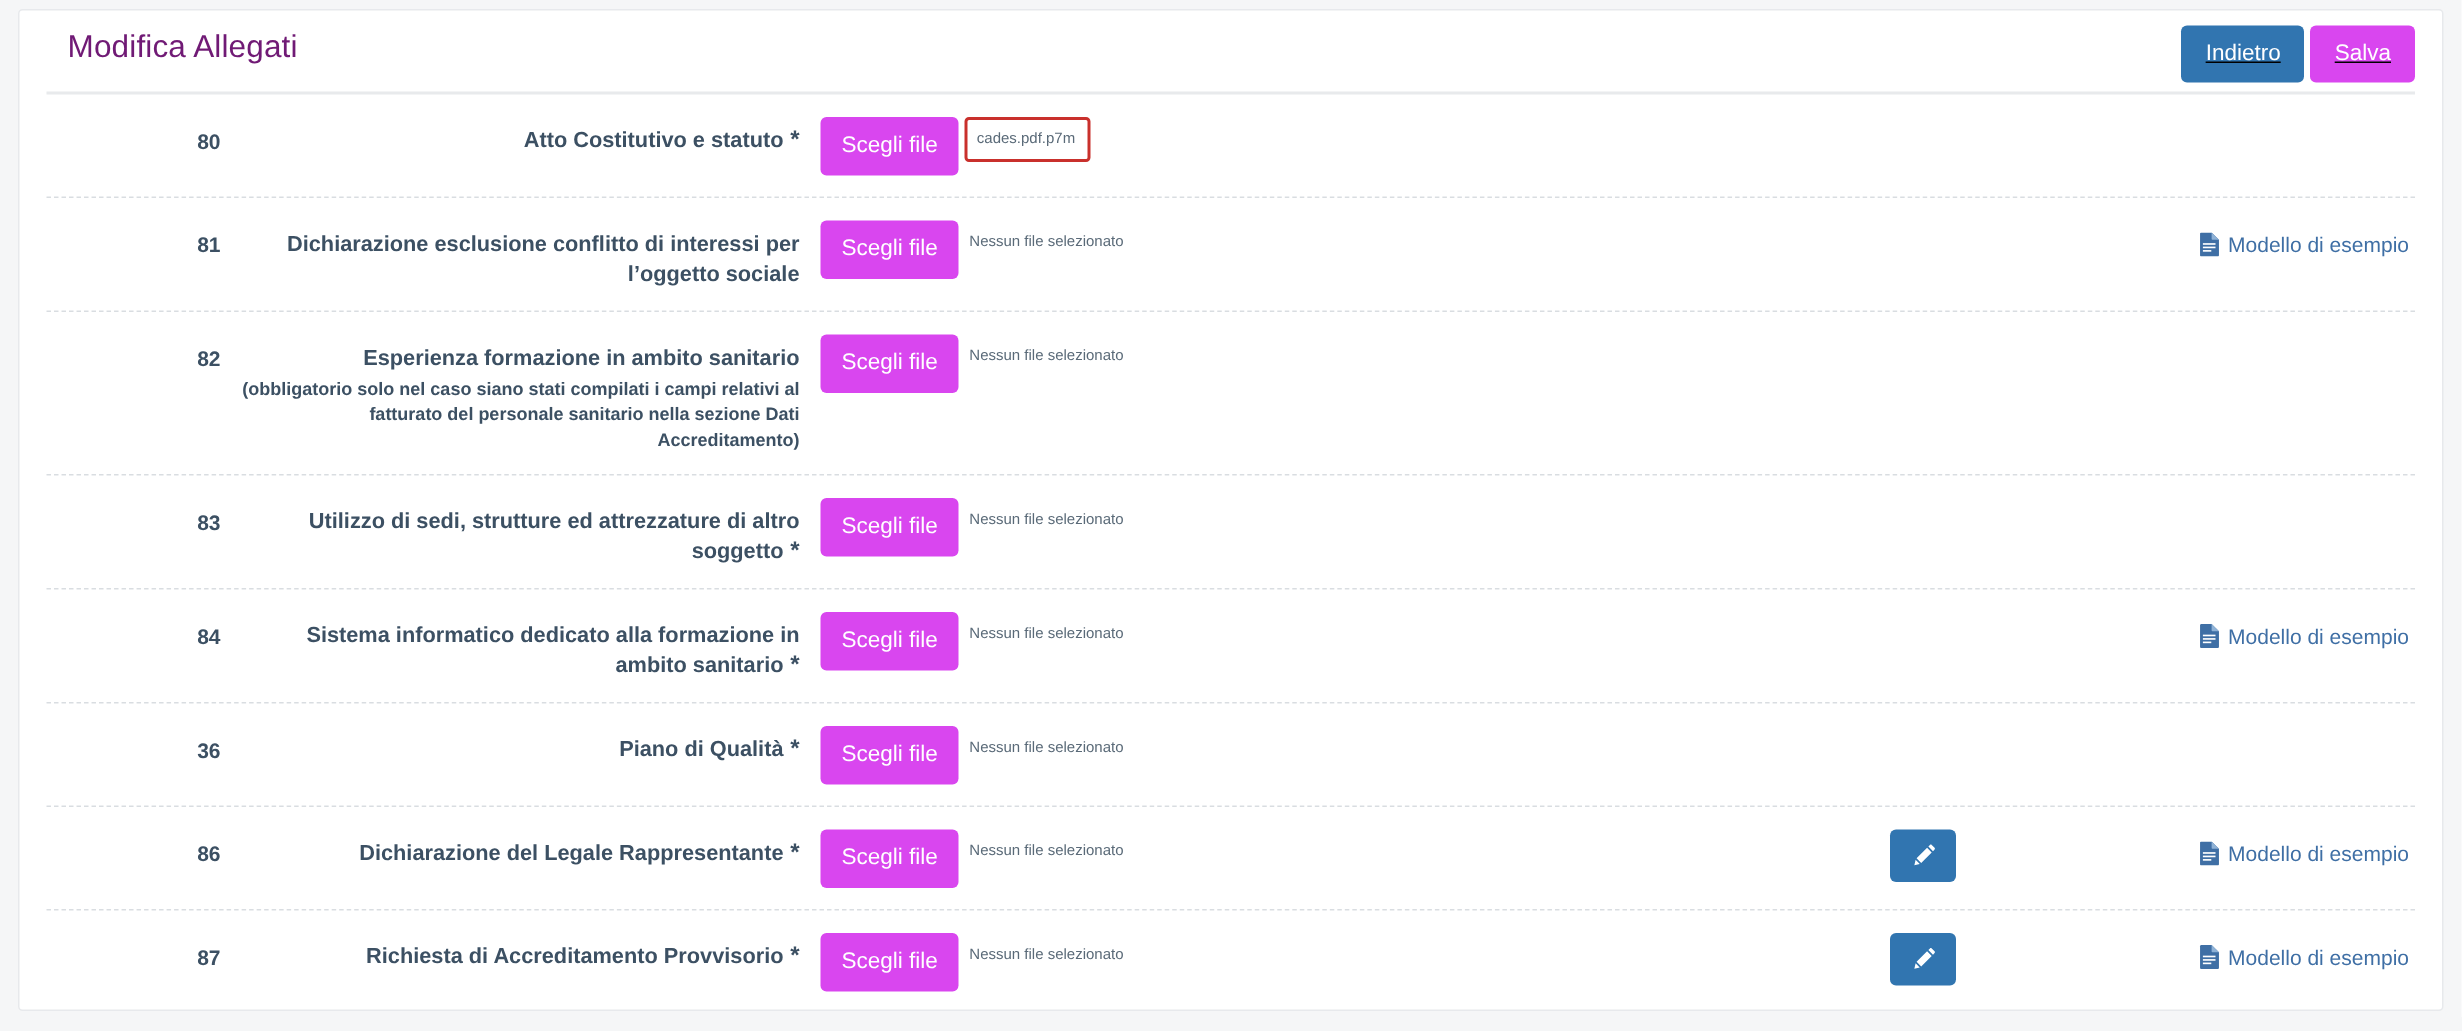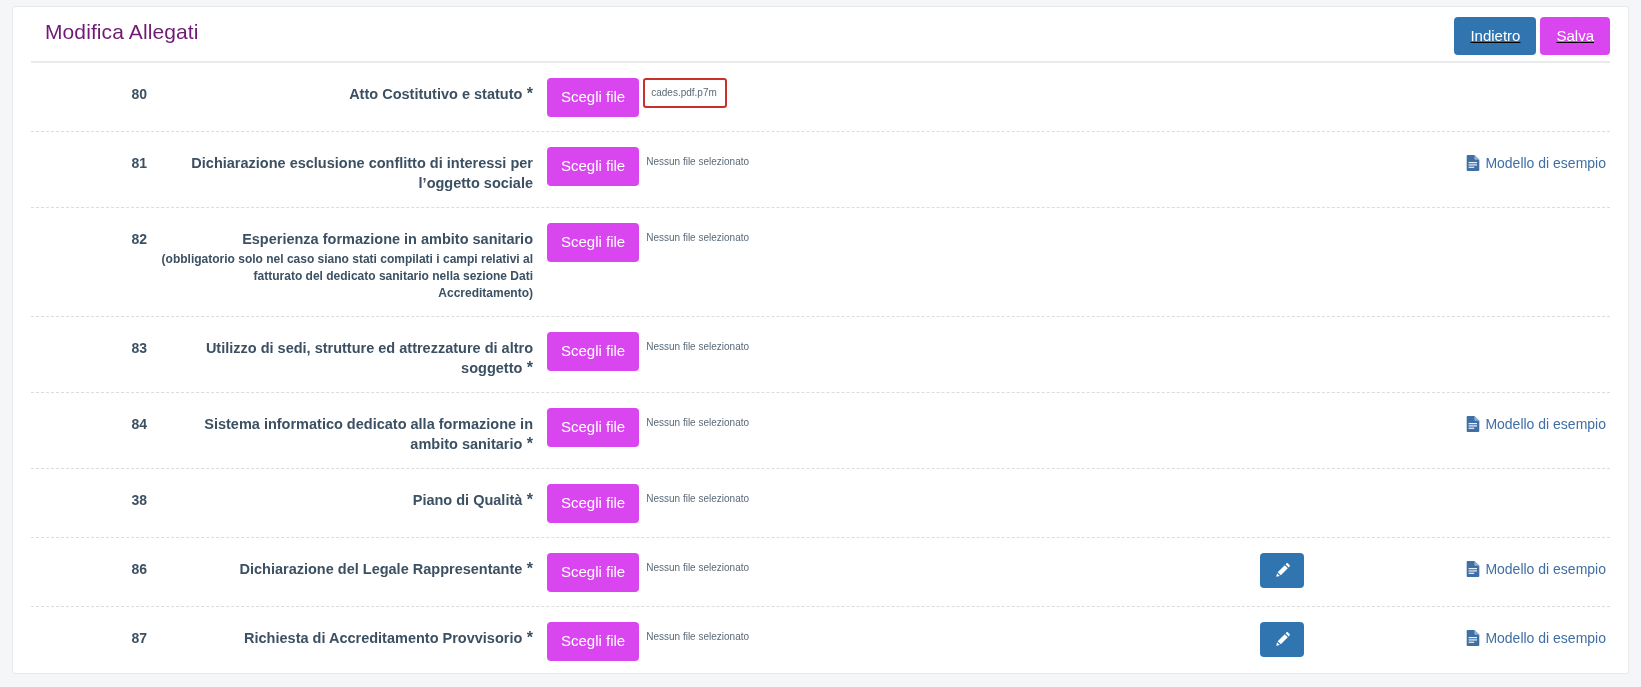"(obbligatorio solo nel caso siano" span.label-note { text: dedicato -> personale }
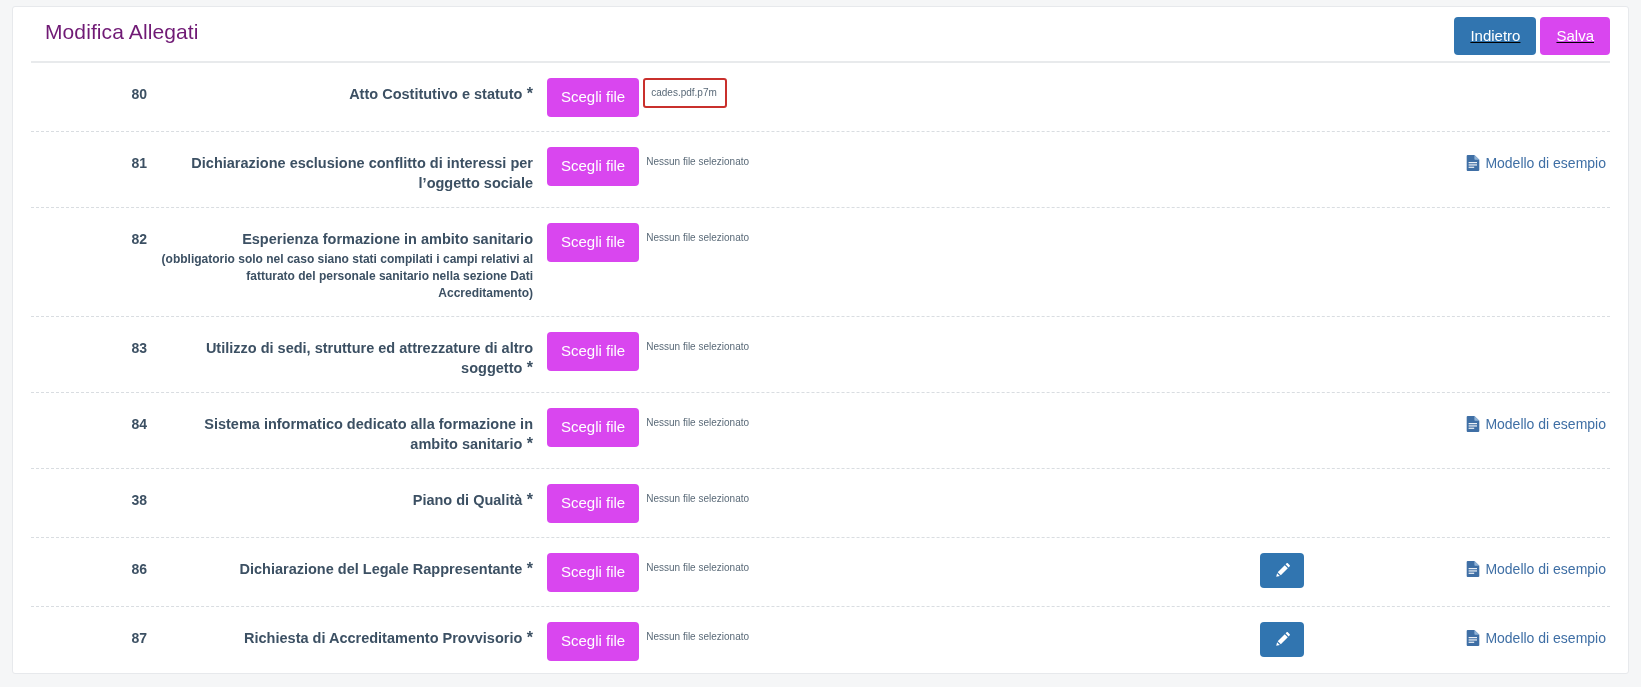"38" div.col-num { text: 38 -> 36 }
